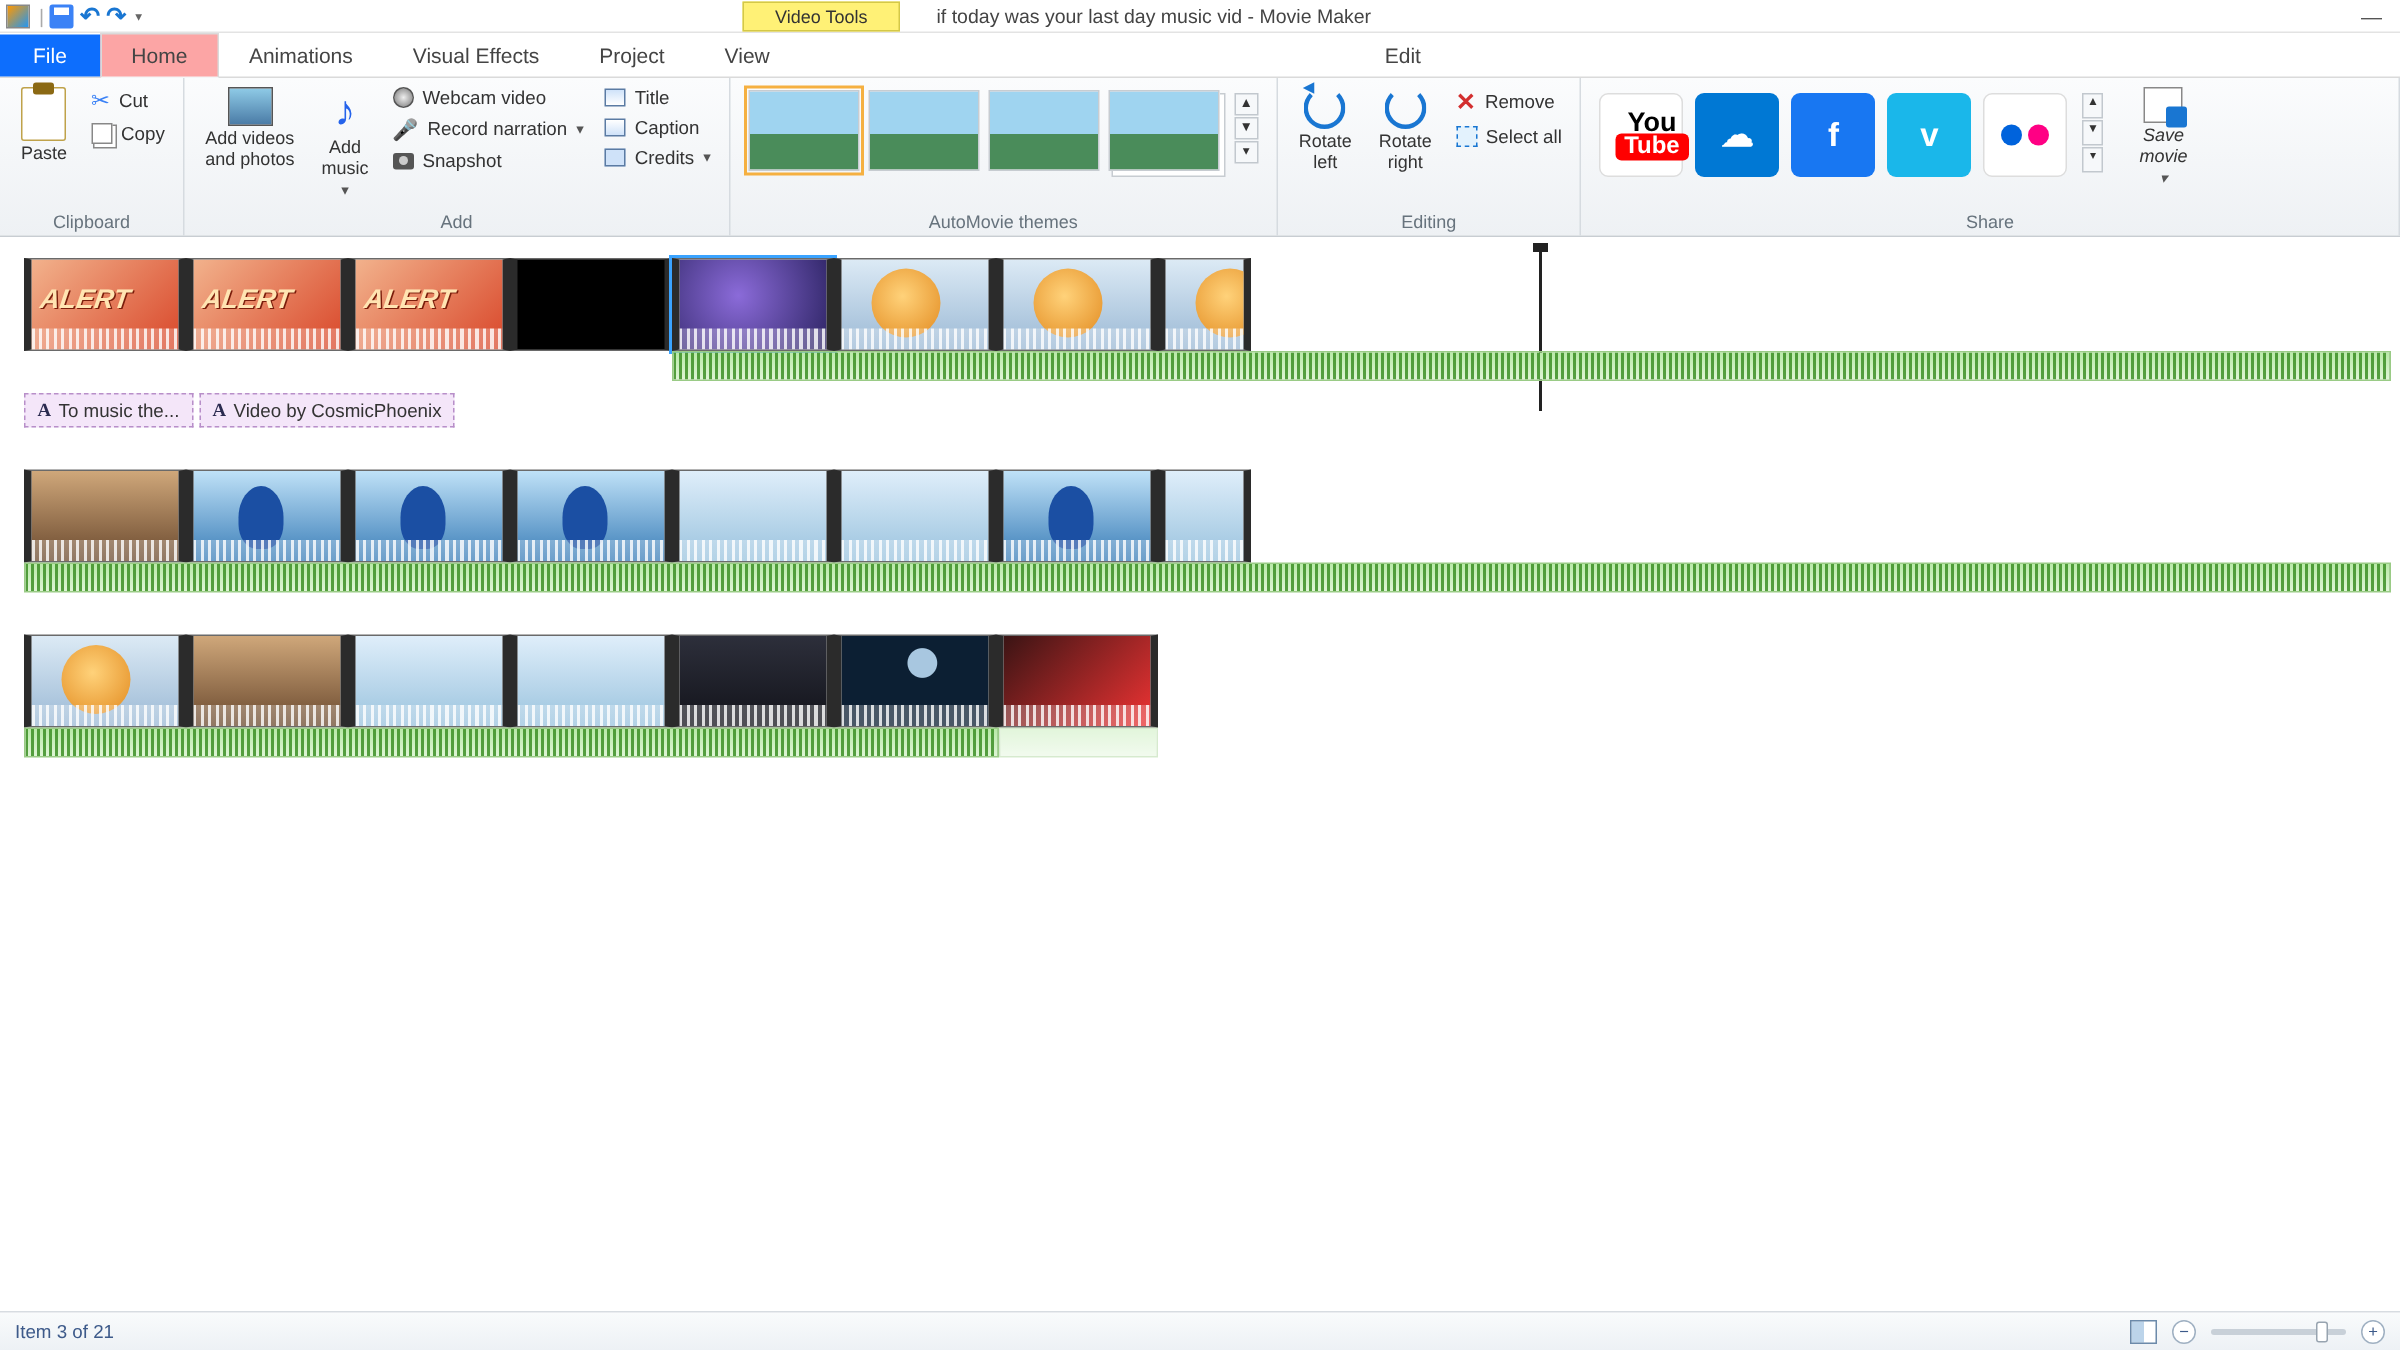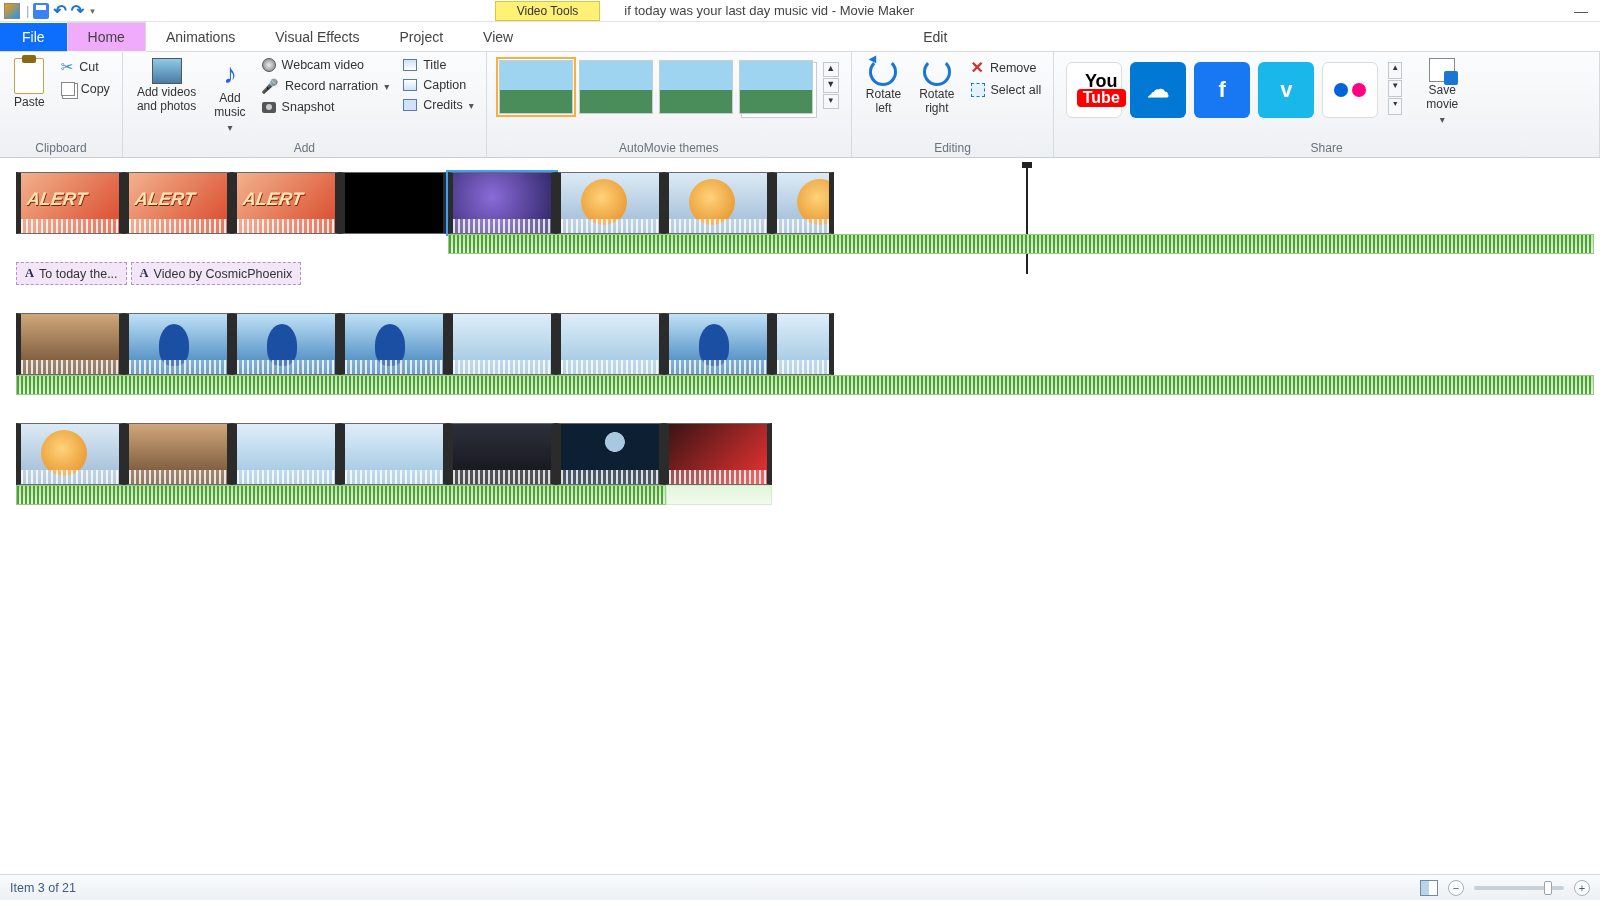"Home" .tab.active { background: #f0abfc -> #fca5a5 }
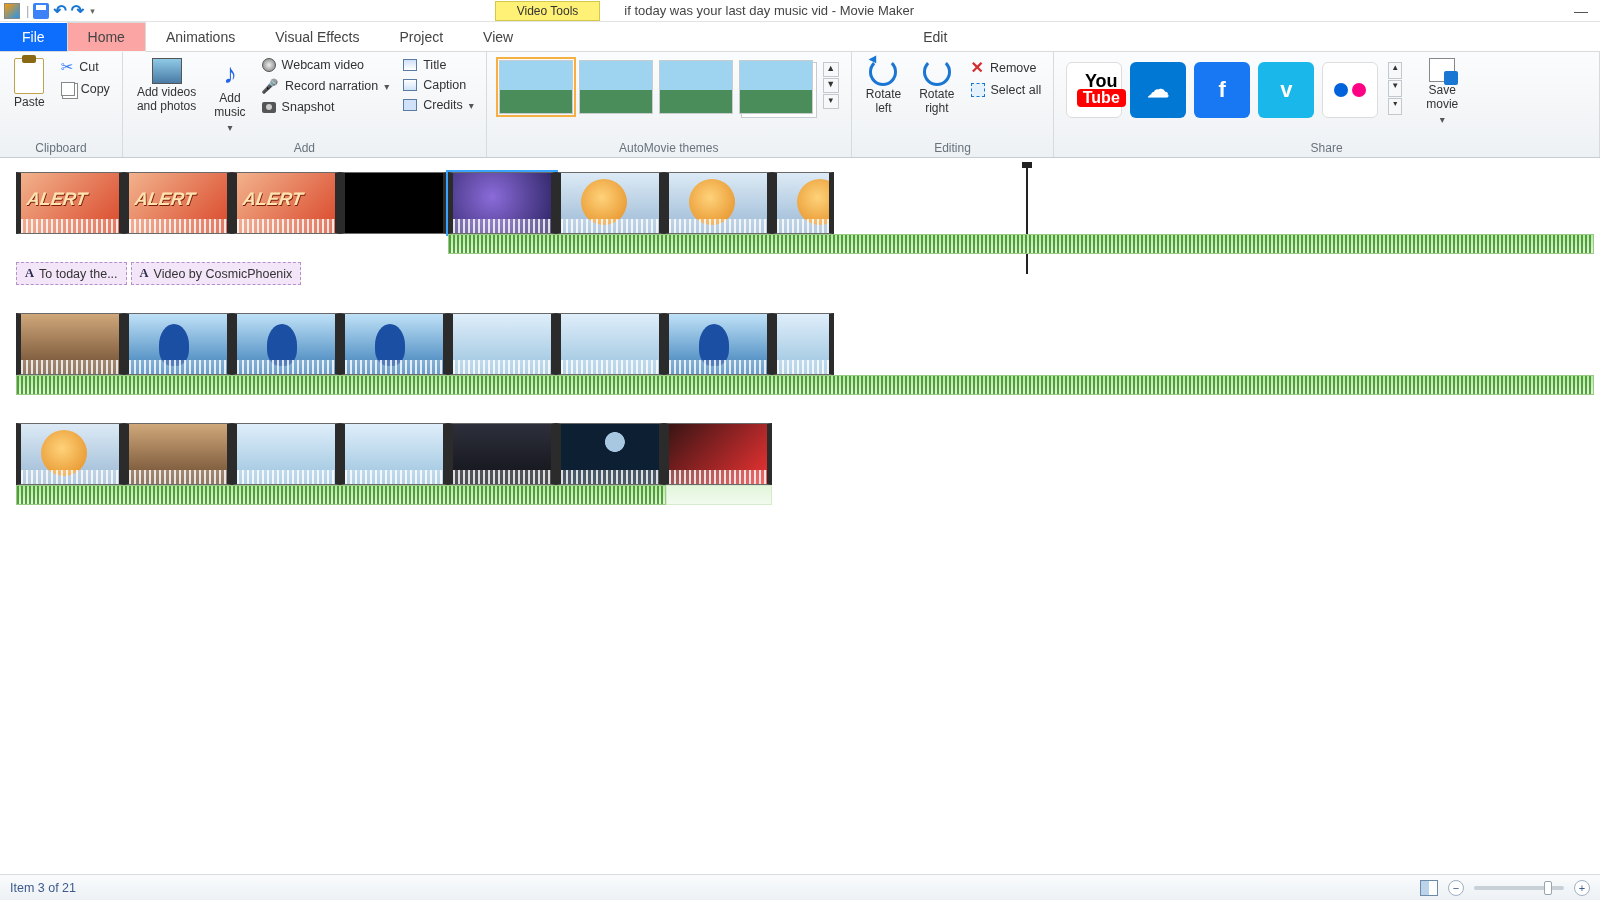"Save" div.big-btn { font-style: none -> italic }
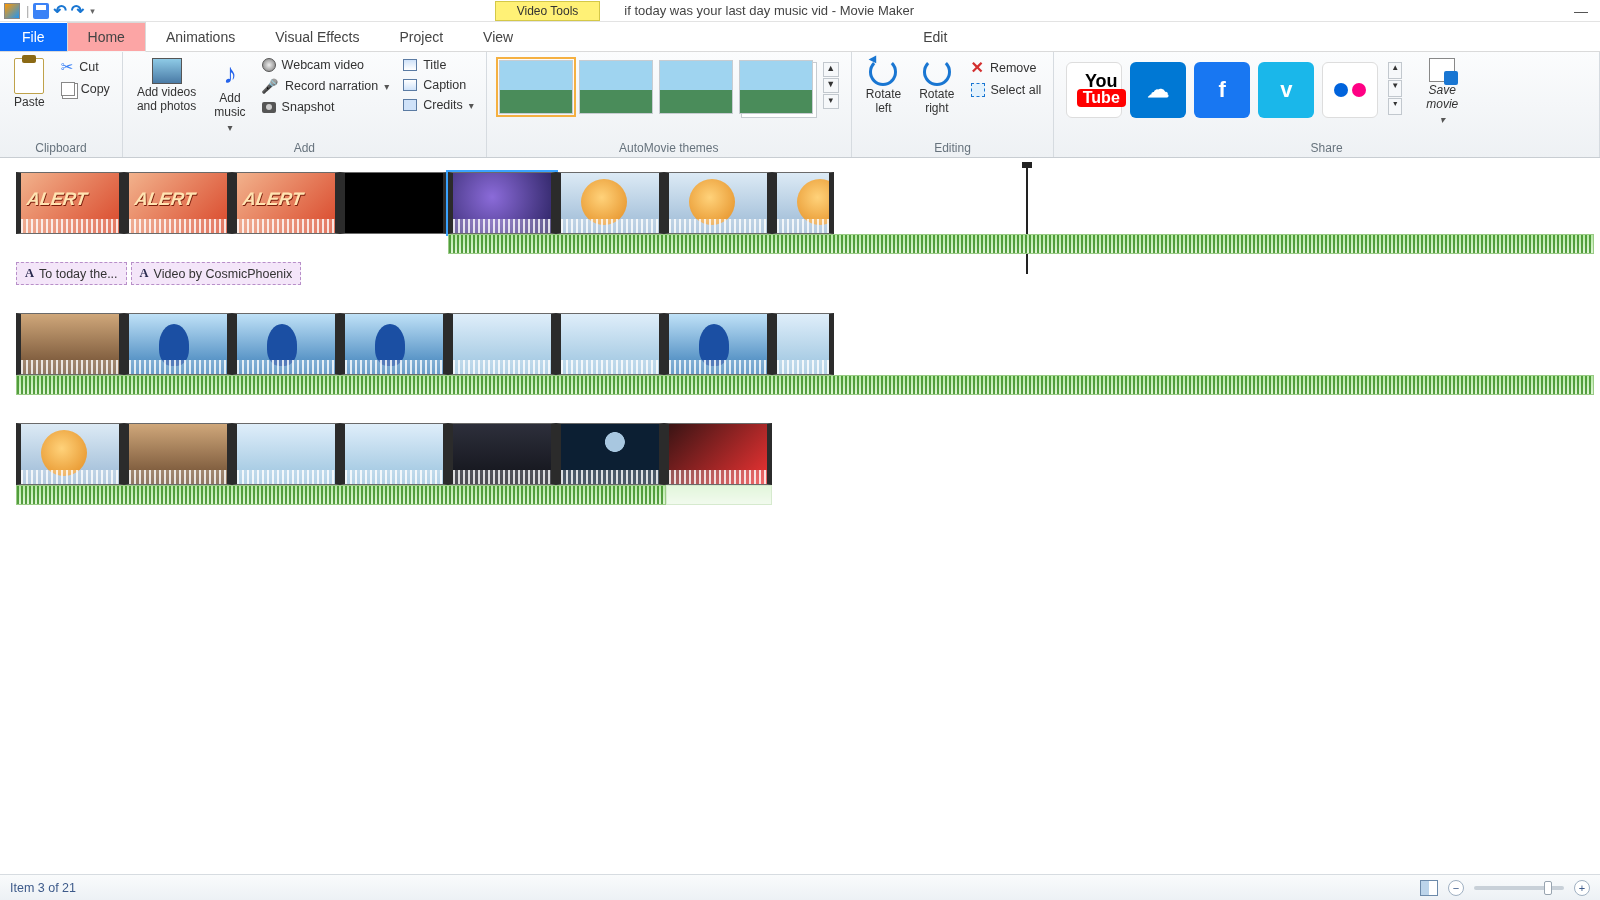"To today the..." span { text: today -> music }
